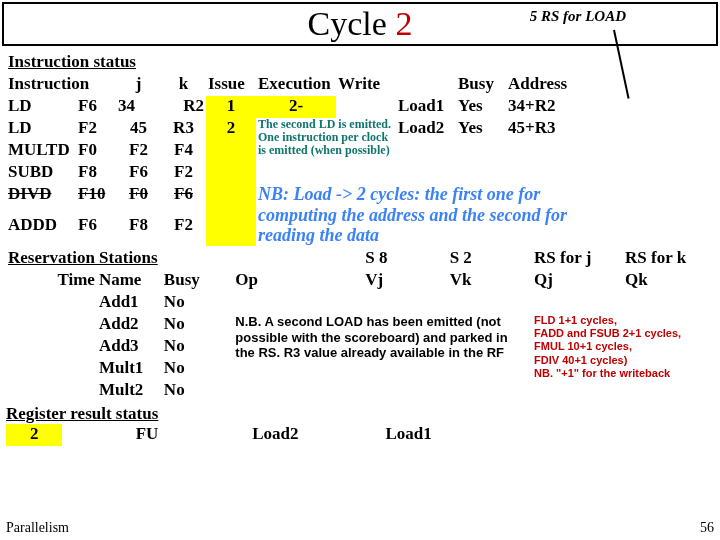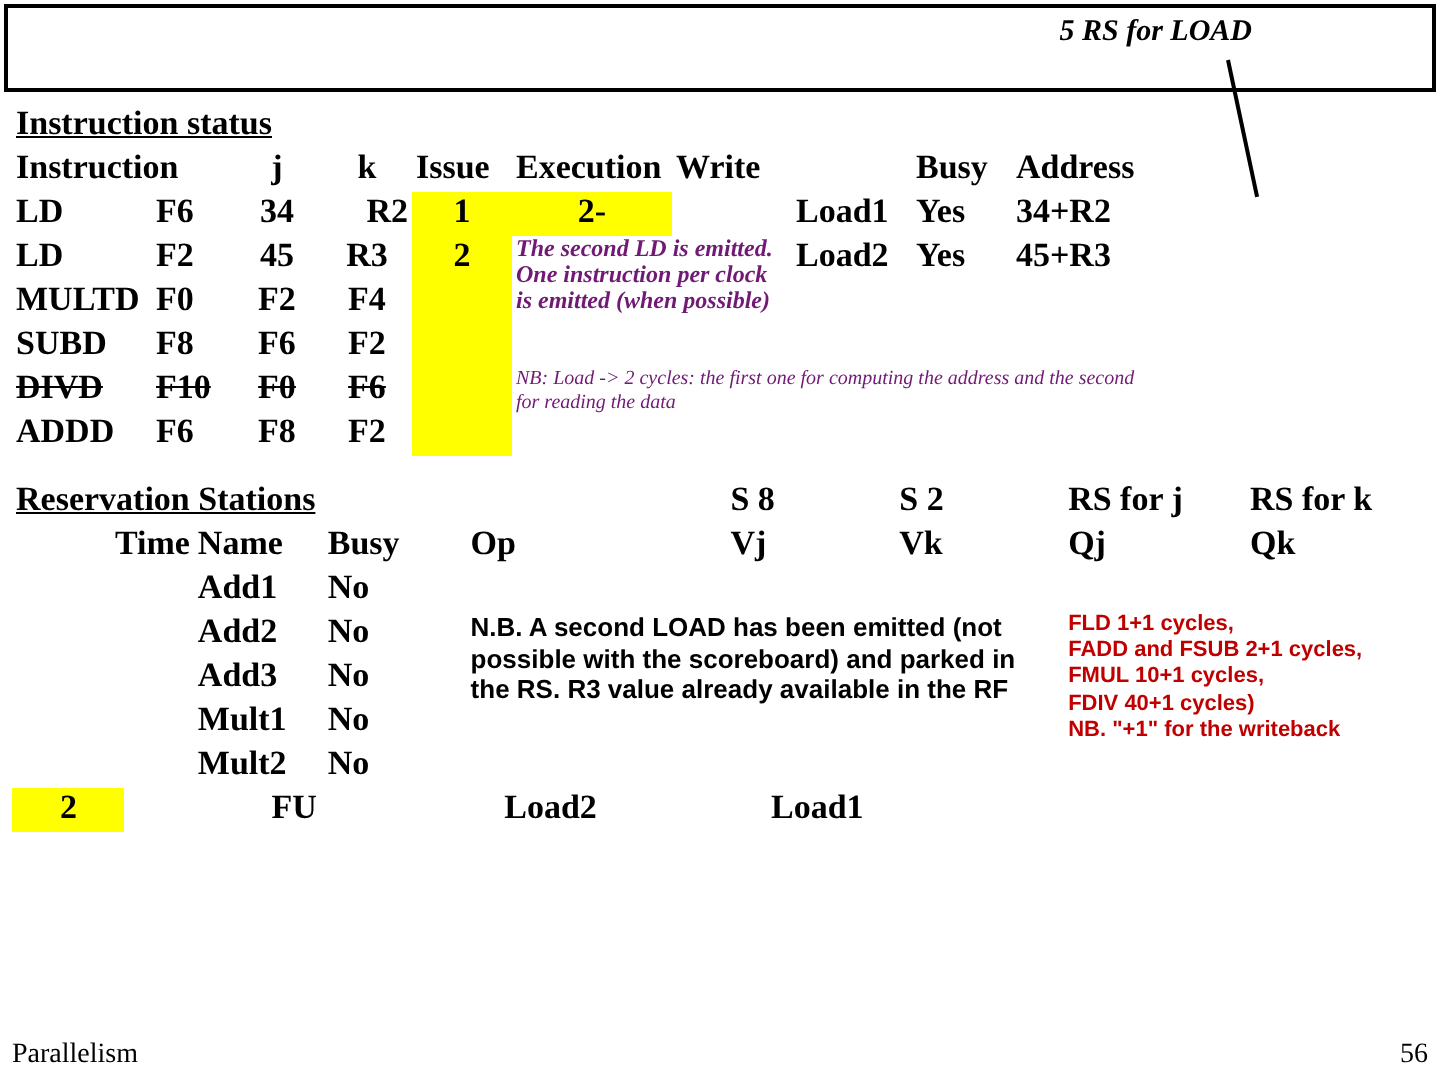"Cycle 2" span.title-text { html: none -> <span> <span>Cycle</span> <span>2</span> </span> }
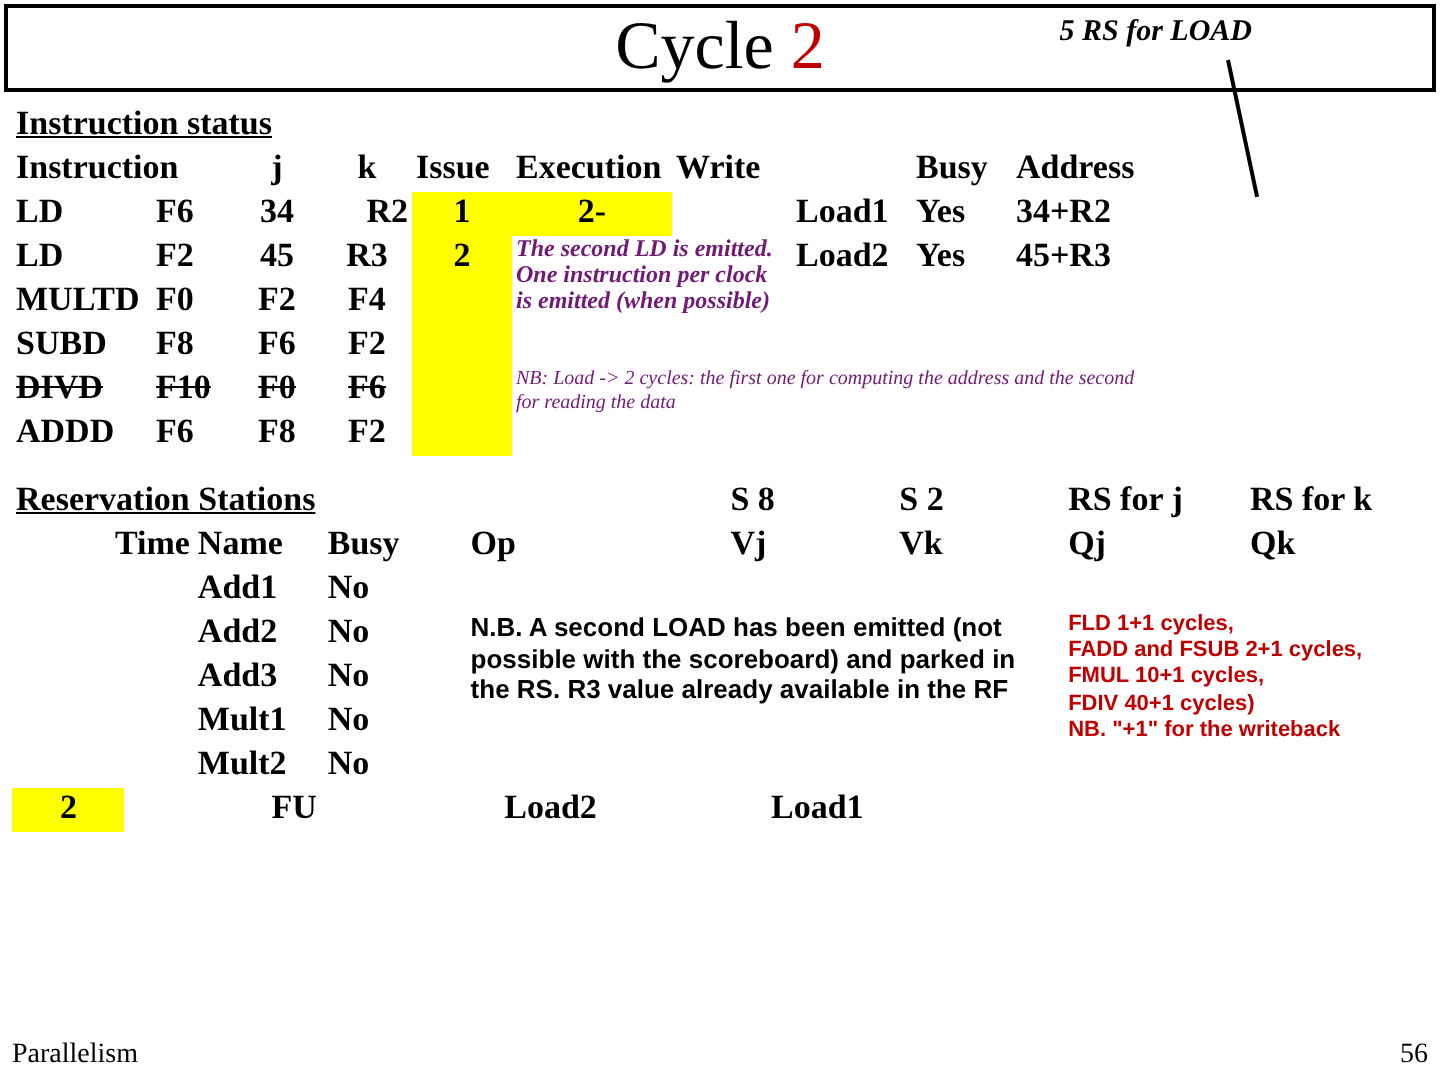"34" td { text-align: center -> none }
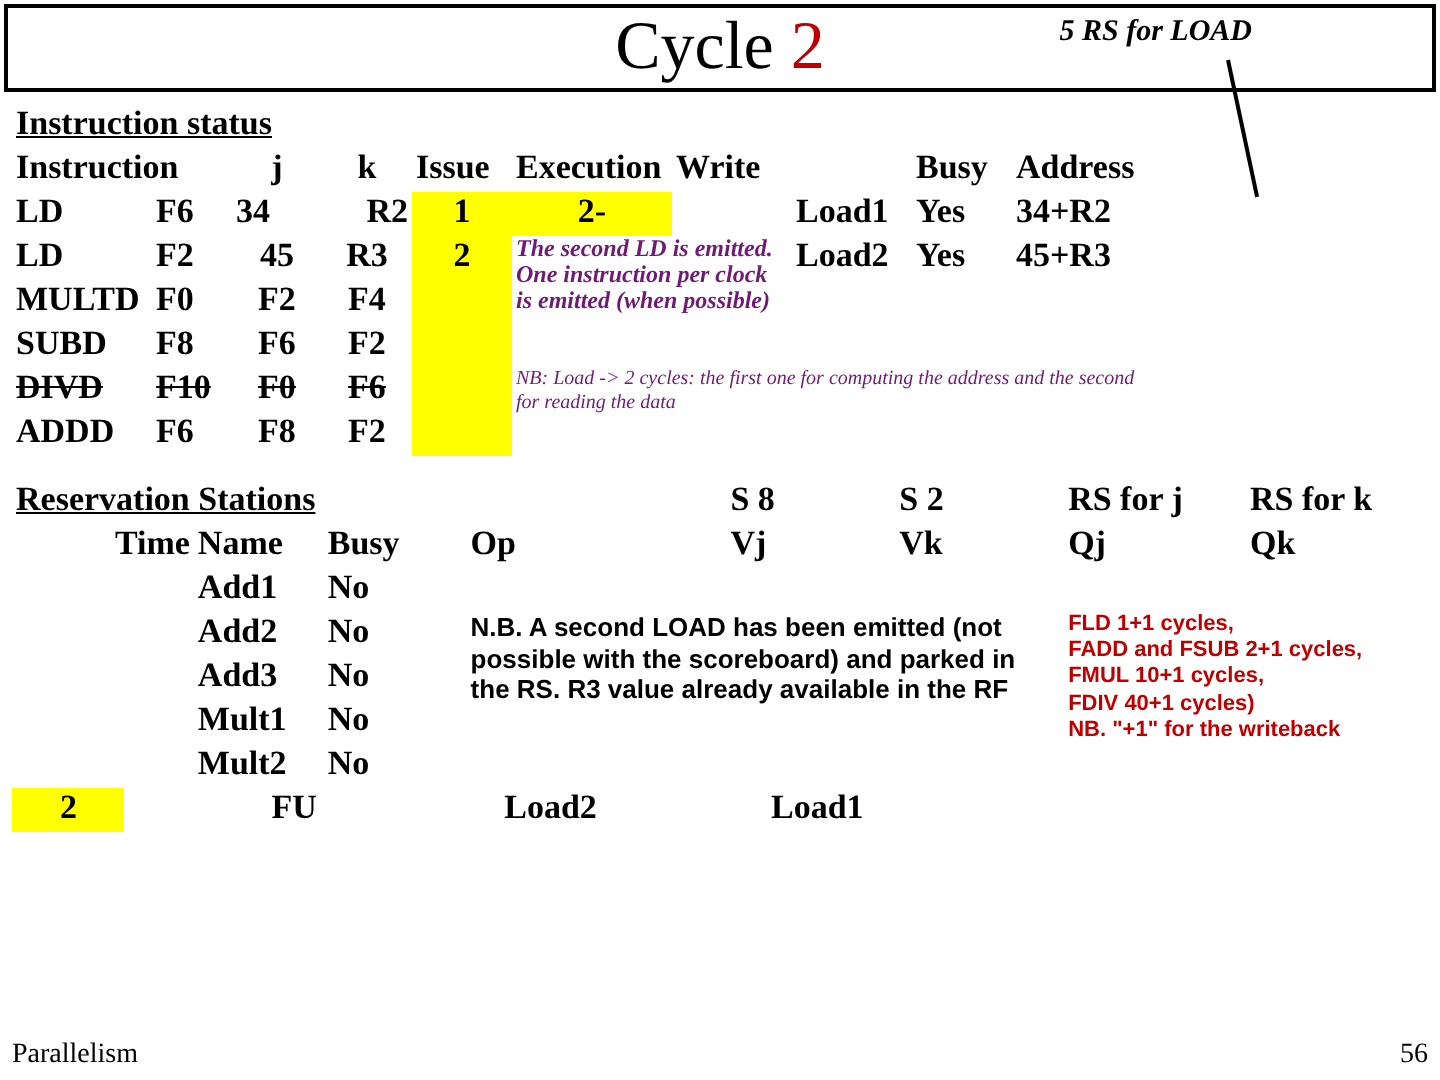"The second LD is emitted." .green { color: #701a75 -> #0f766e; font-style: italic -> none }
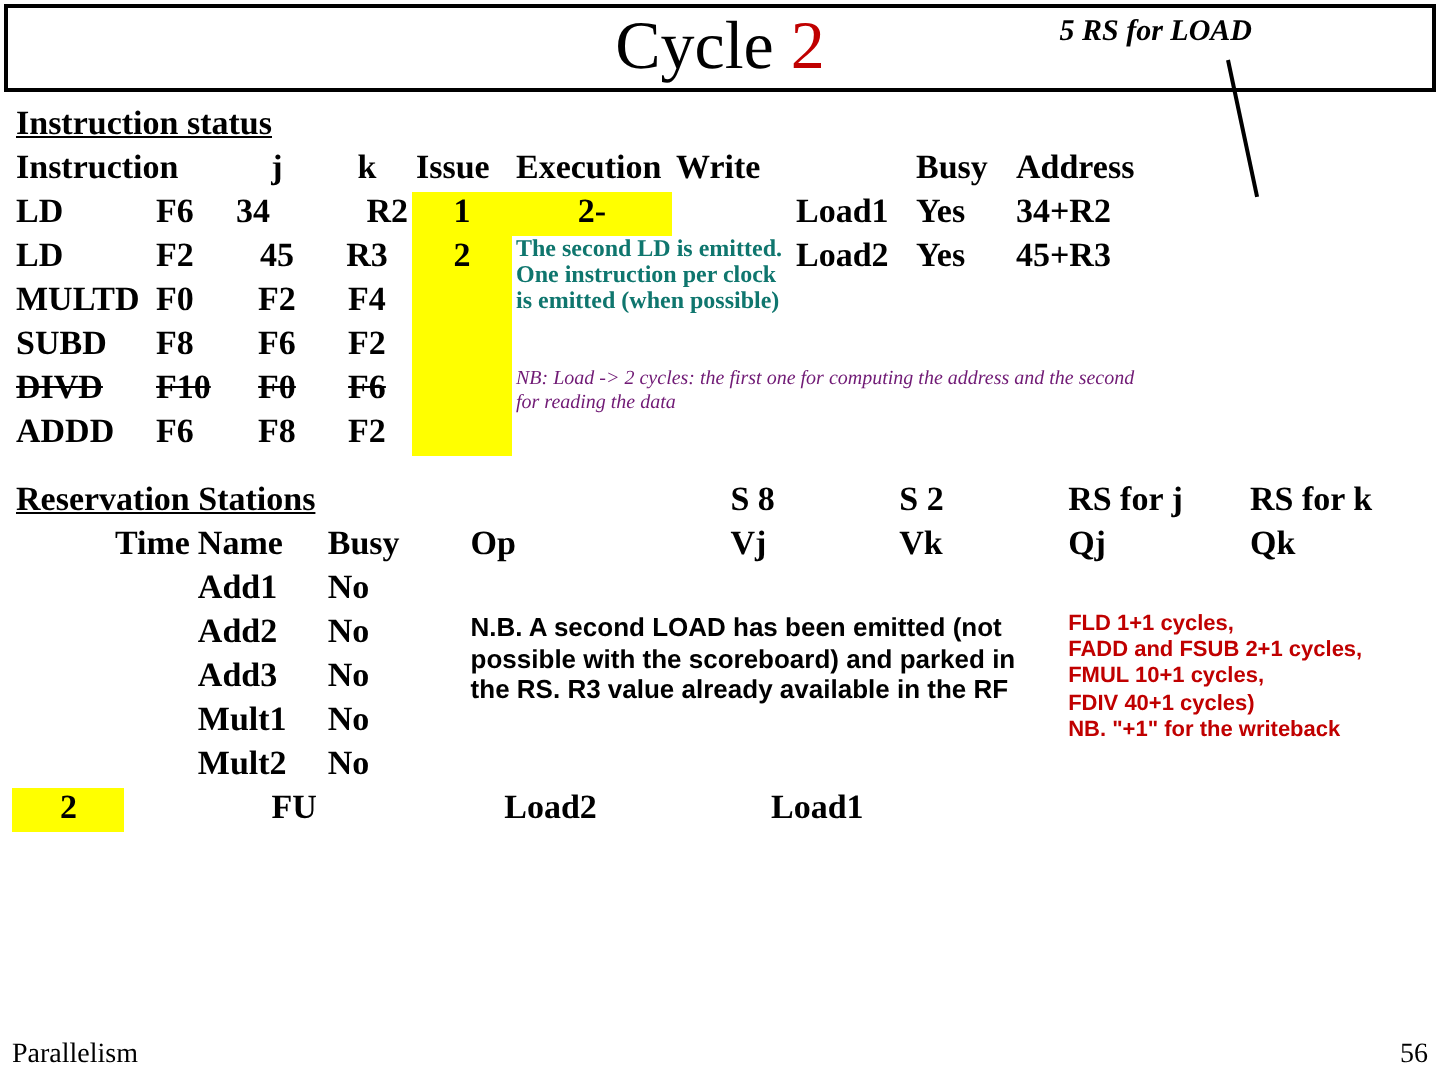"NB: Load -> 2 cycles:" .red { color: #701a75 -> #3b82f6; font-size: 10px -> 18px; font-weight: normal -> bold }
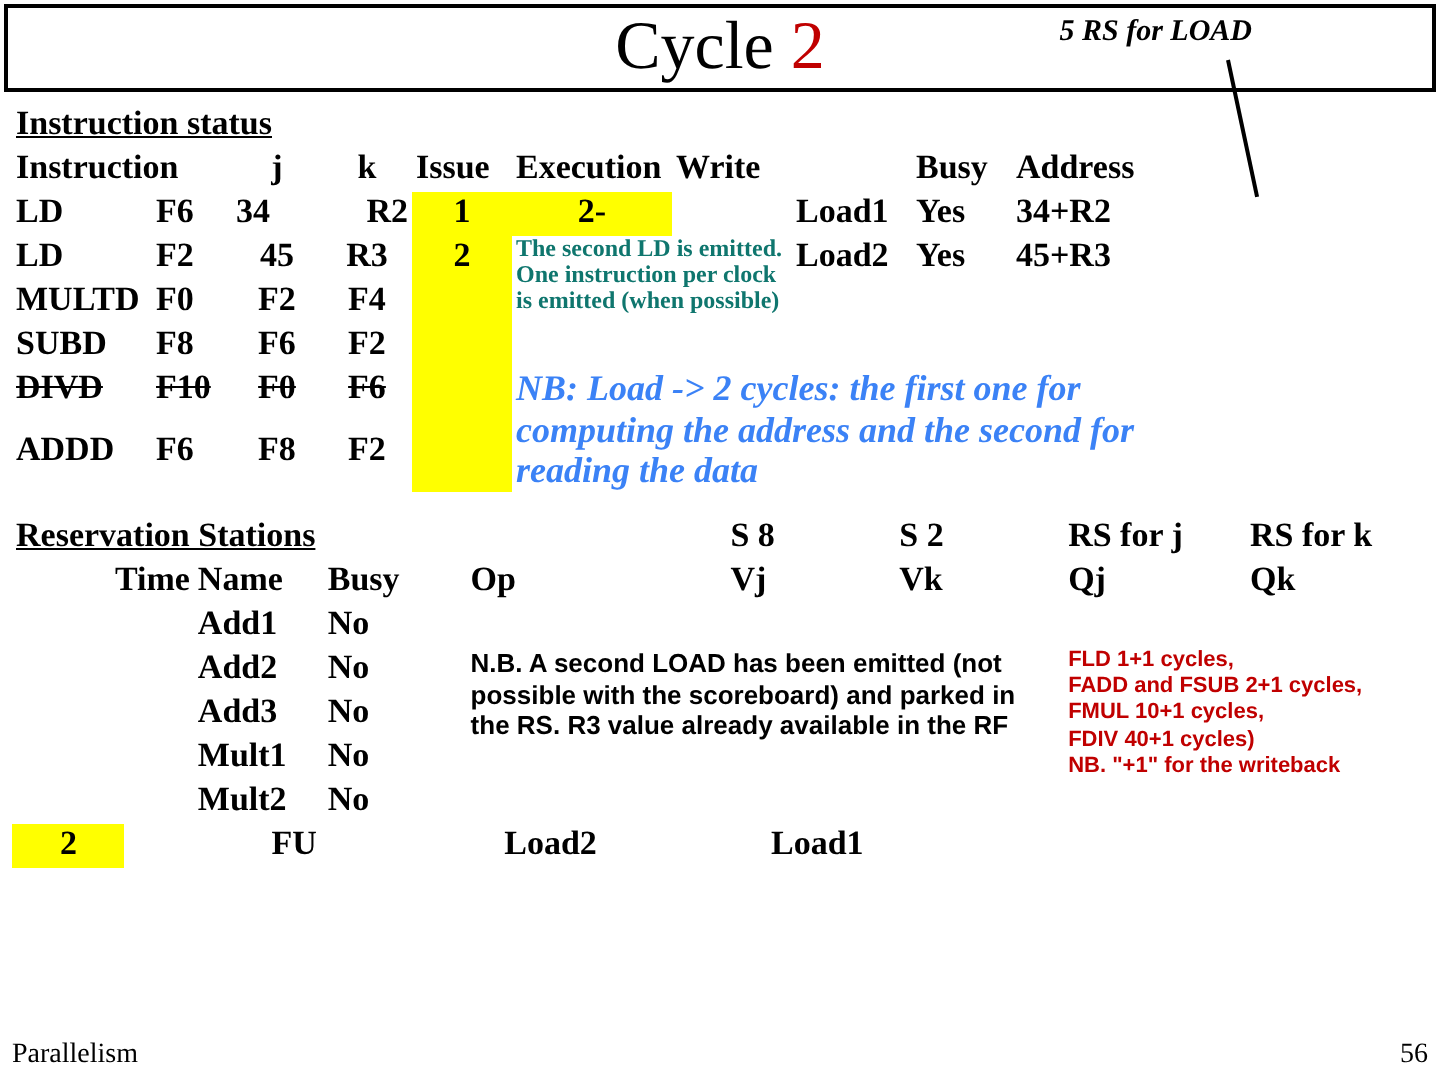"Reservation Stations" table { margin-top: 12px -> 2px }
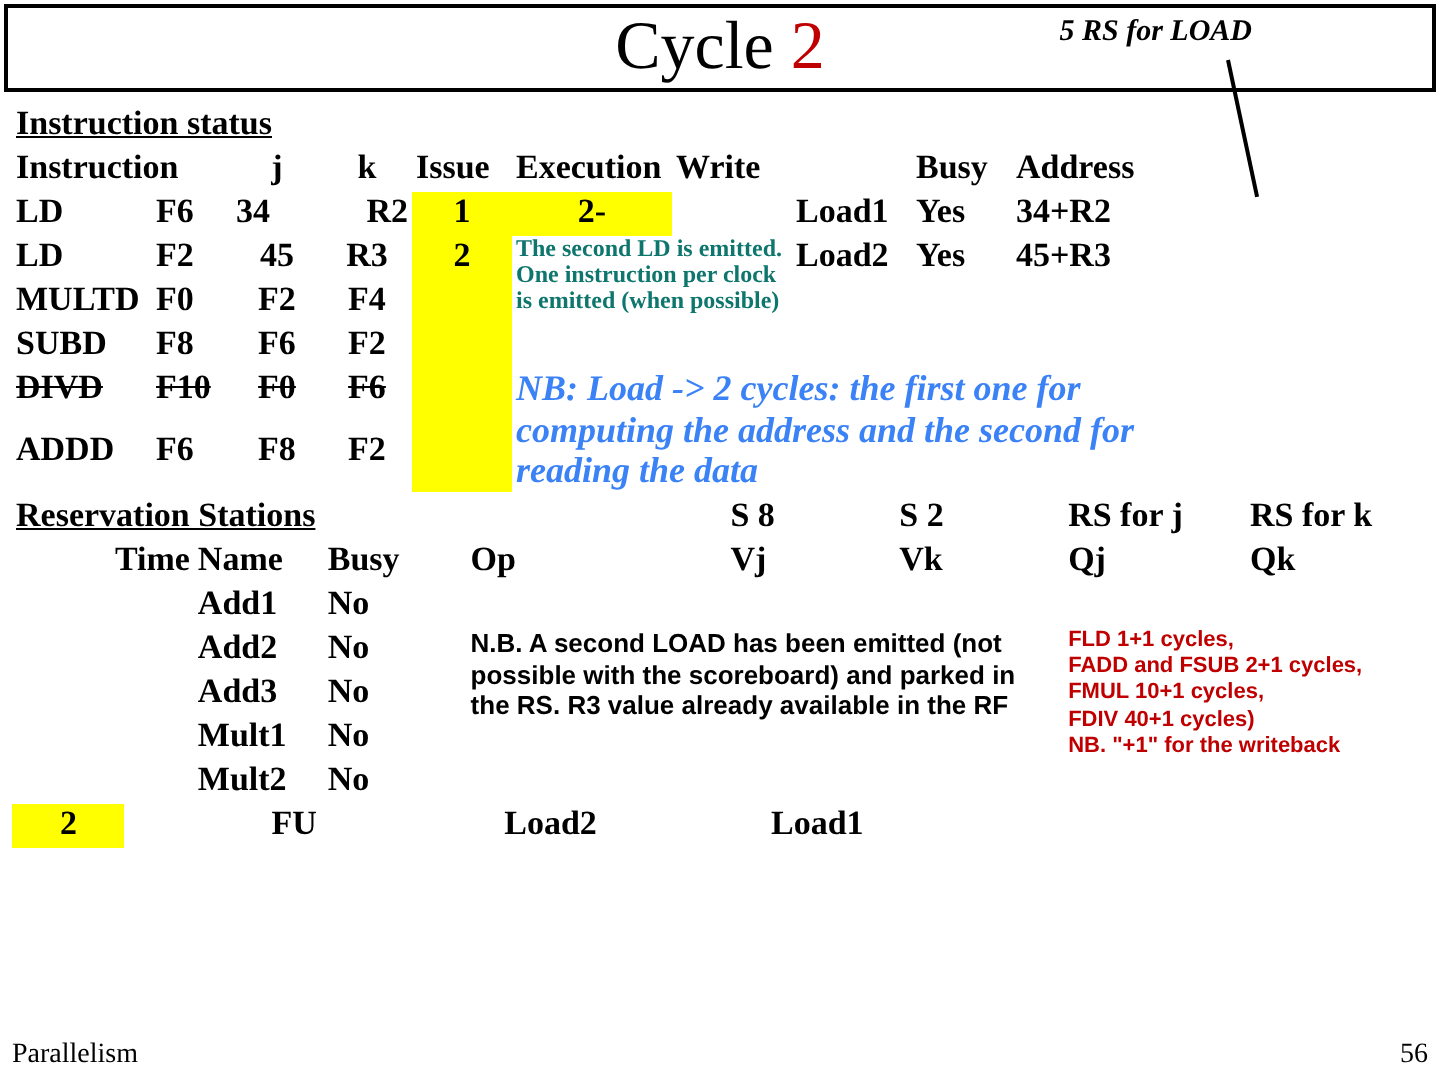"Register result status" div.b { html: none -> <div>Register result status</div> }
